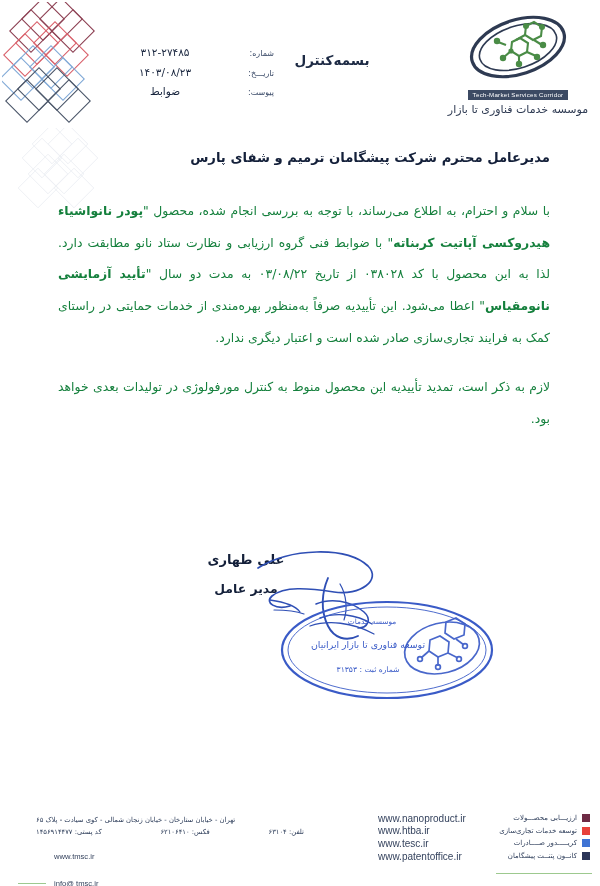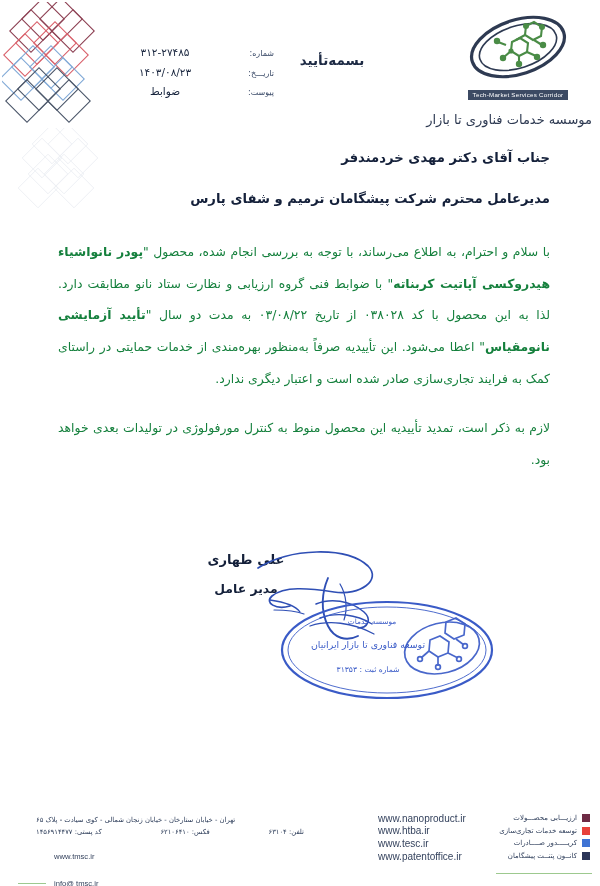"بسمه‌تأیید" div { text: تأیید -> کنترل }
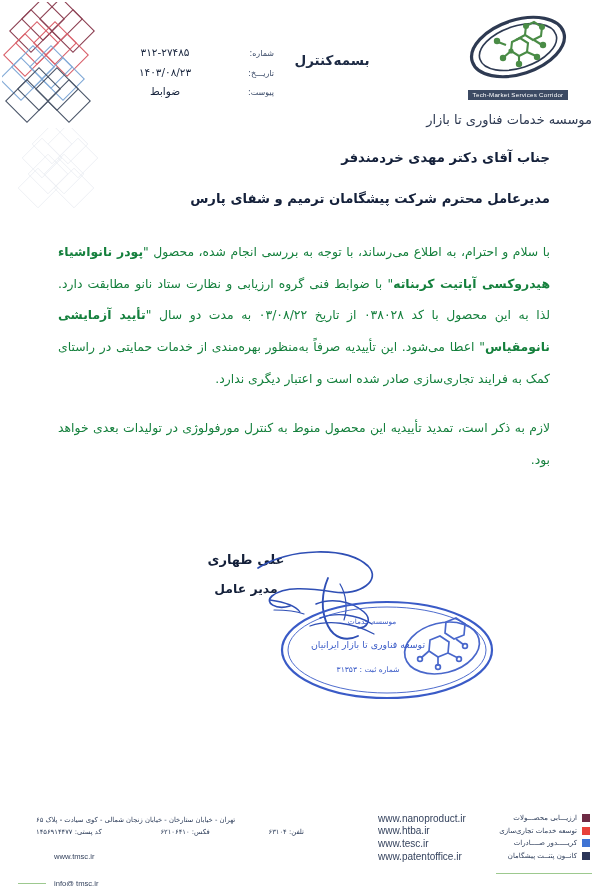"موسسه خدمات فناوری تا بازار" #logo-fa-caption { font-size: 13px -> 11px; margin-top: 11px -> 2px }
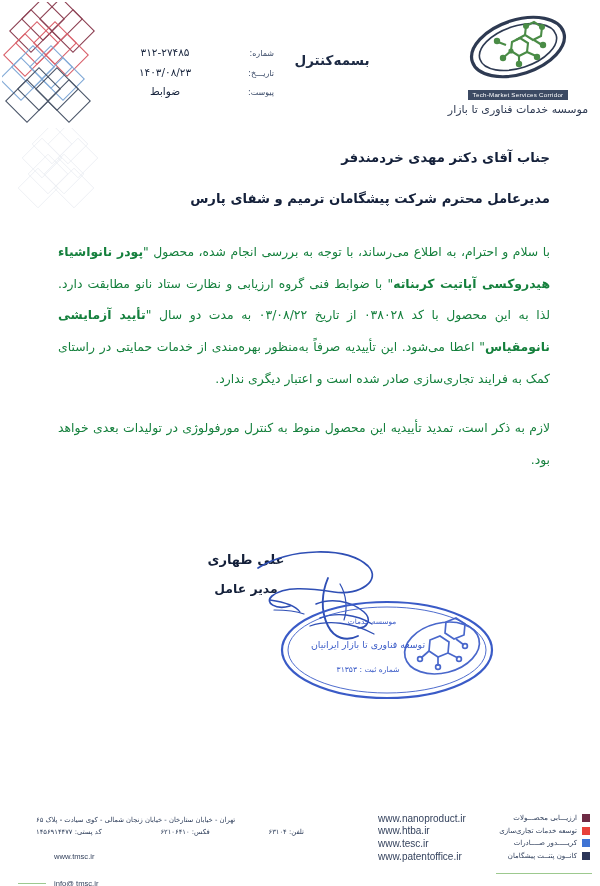"جناب آقای دکتر مهدی خردمندفر" div.addressee { html: <div>جناب آقای دکتر مهدی خردمندفر</div> -> none }
